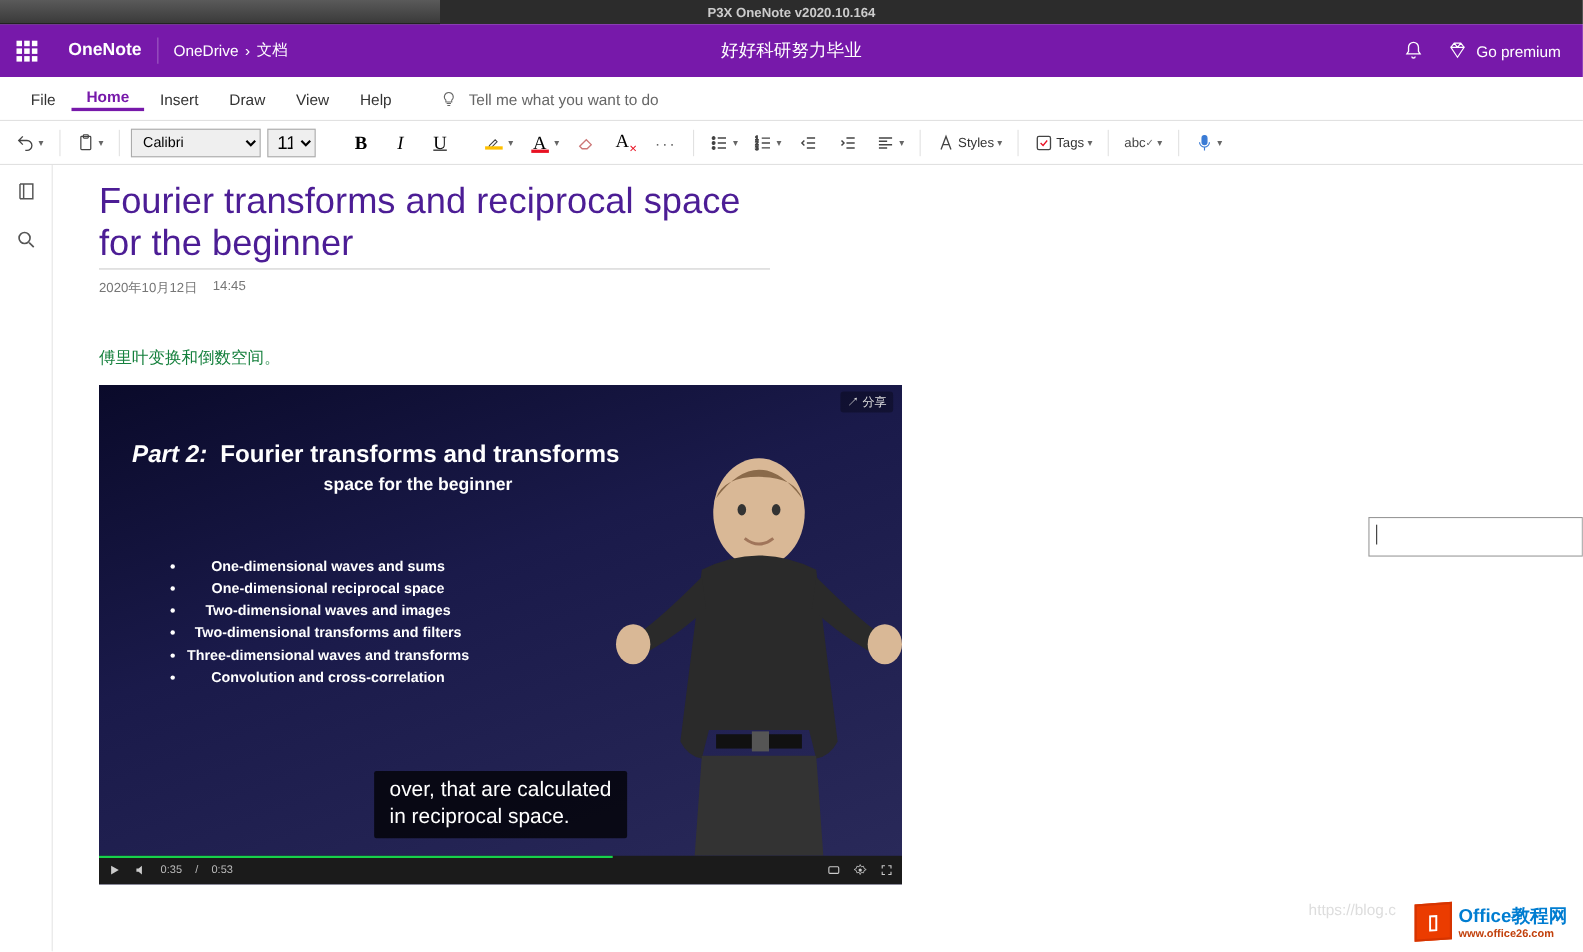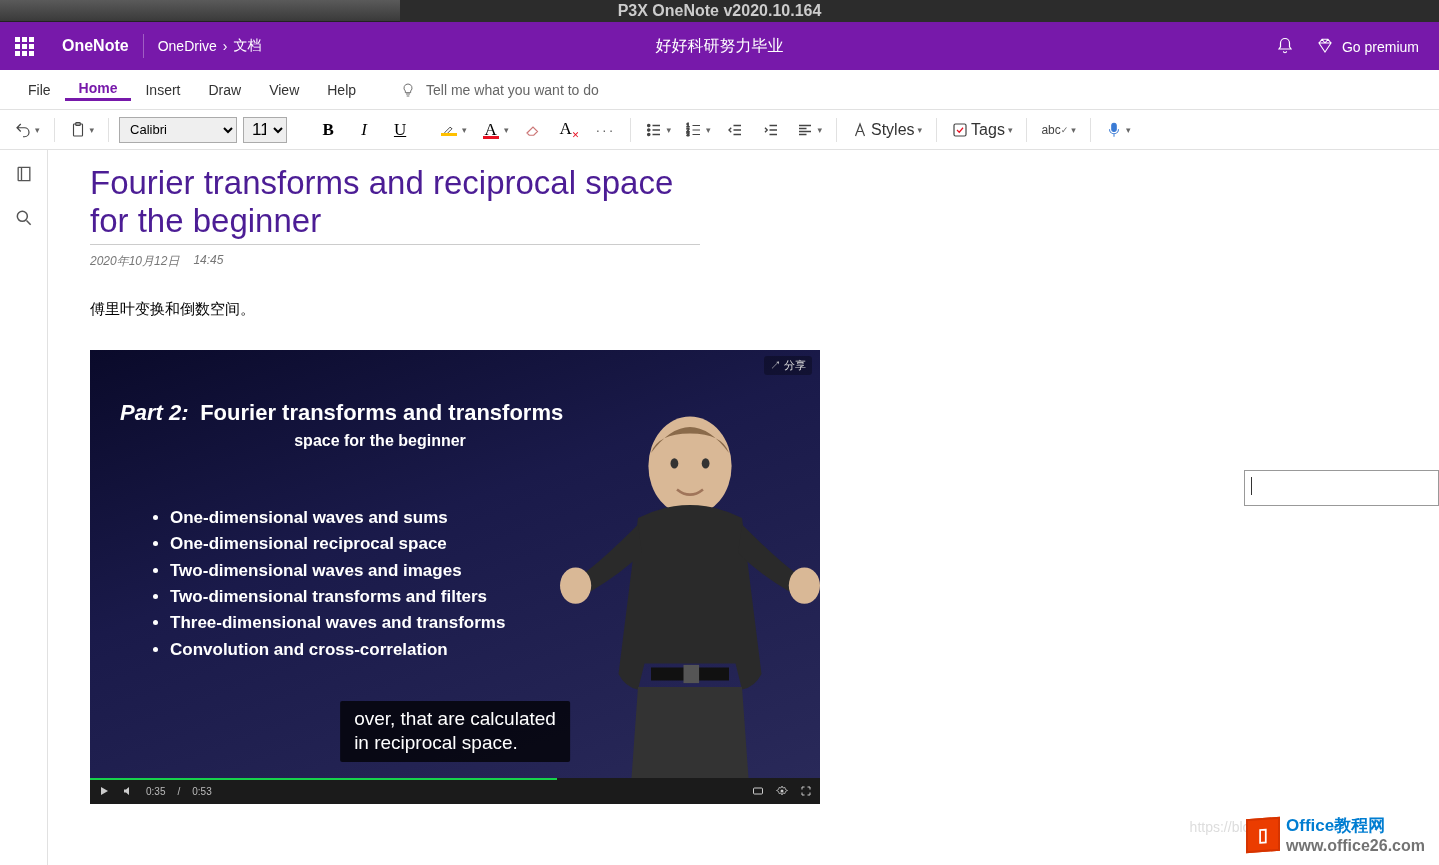"P3X OneNote v2020.10.164" .window-title-bar { font-size: 16px -> 12px }
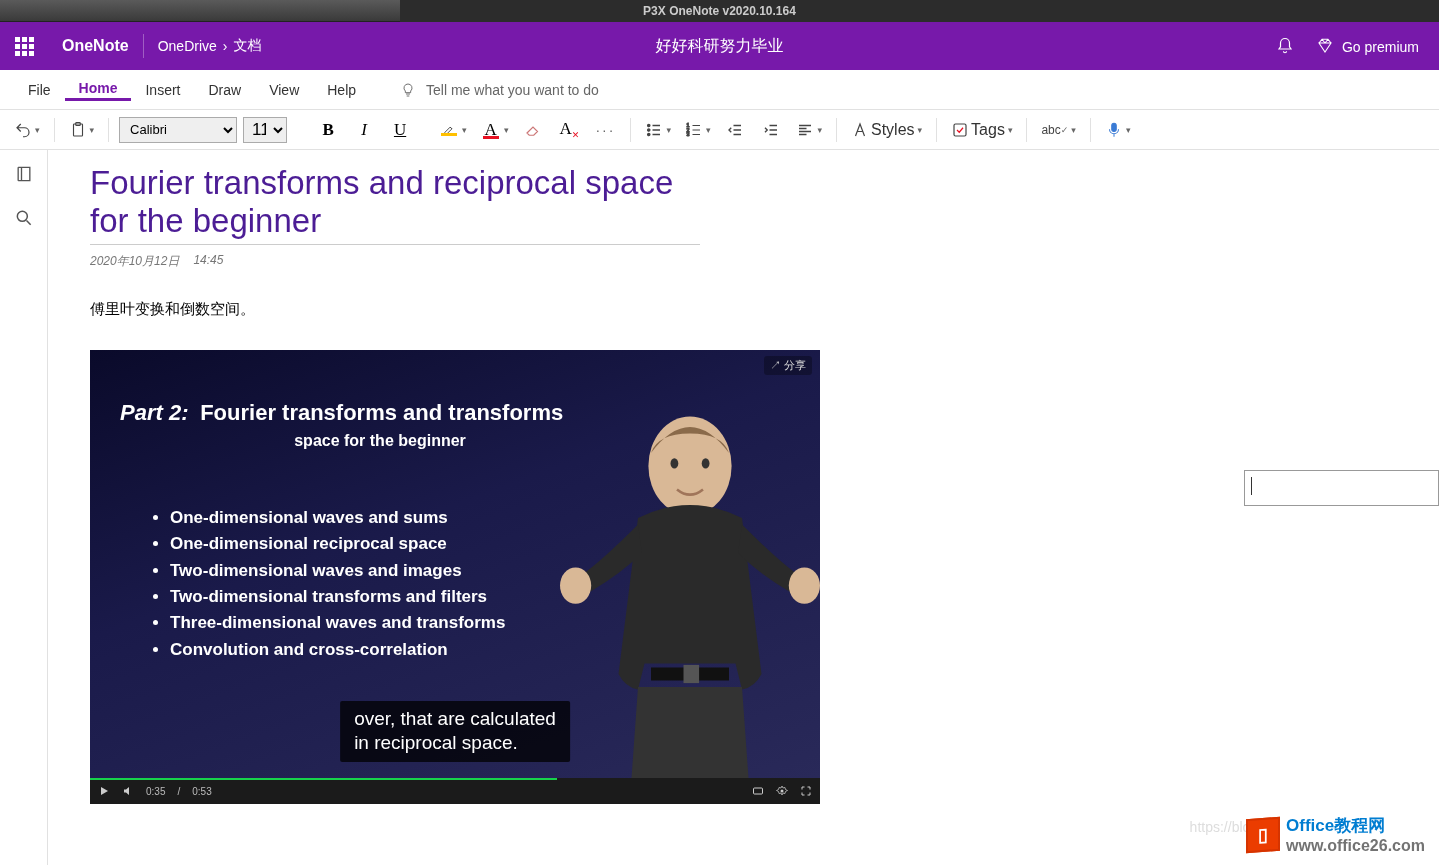"Styles" .ribbon-label { font-size: 16px -> 12px }
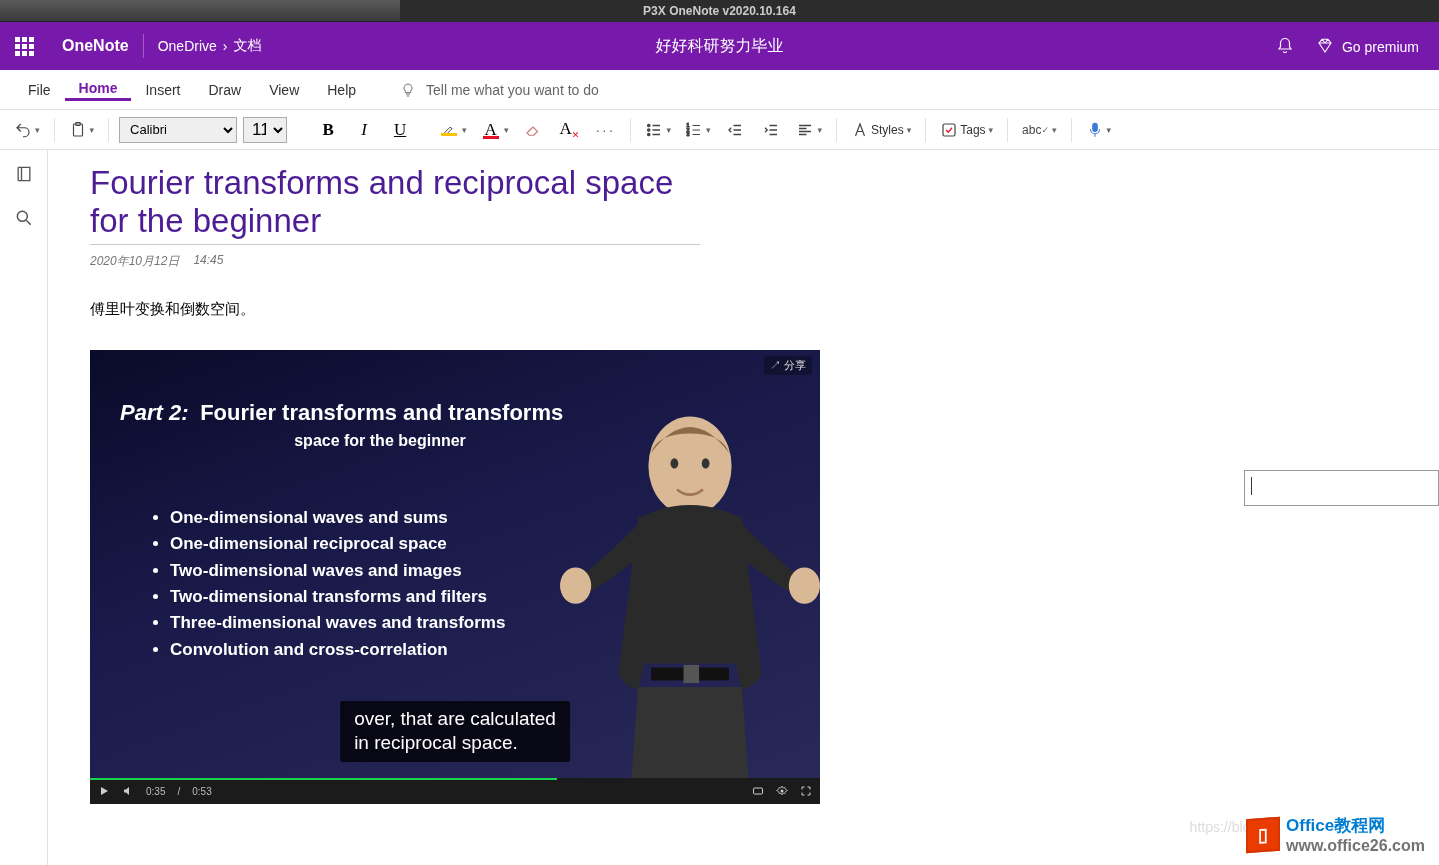"2020年10月12日" .page-meta { font-style: italic -> none }
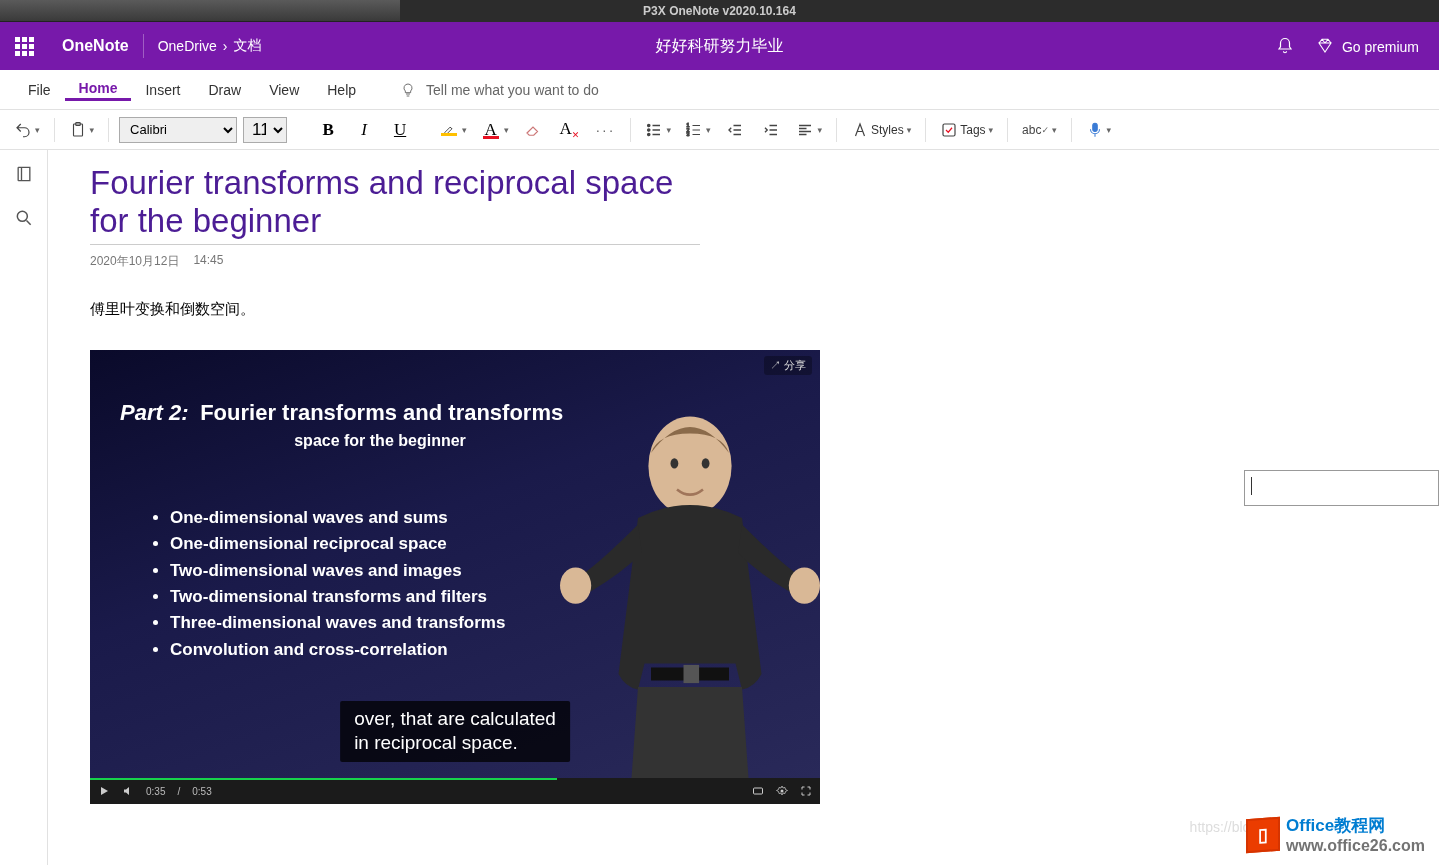"傅里叶变换和倒数空间。" .note-text { color: #000000 -> #15803d; top: 150px -> 166px }
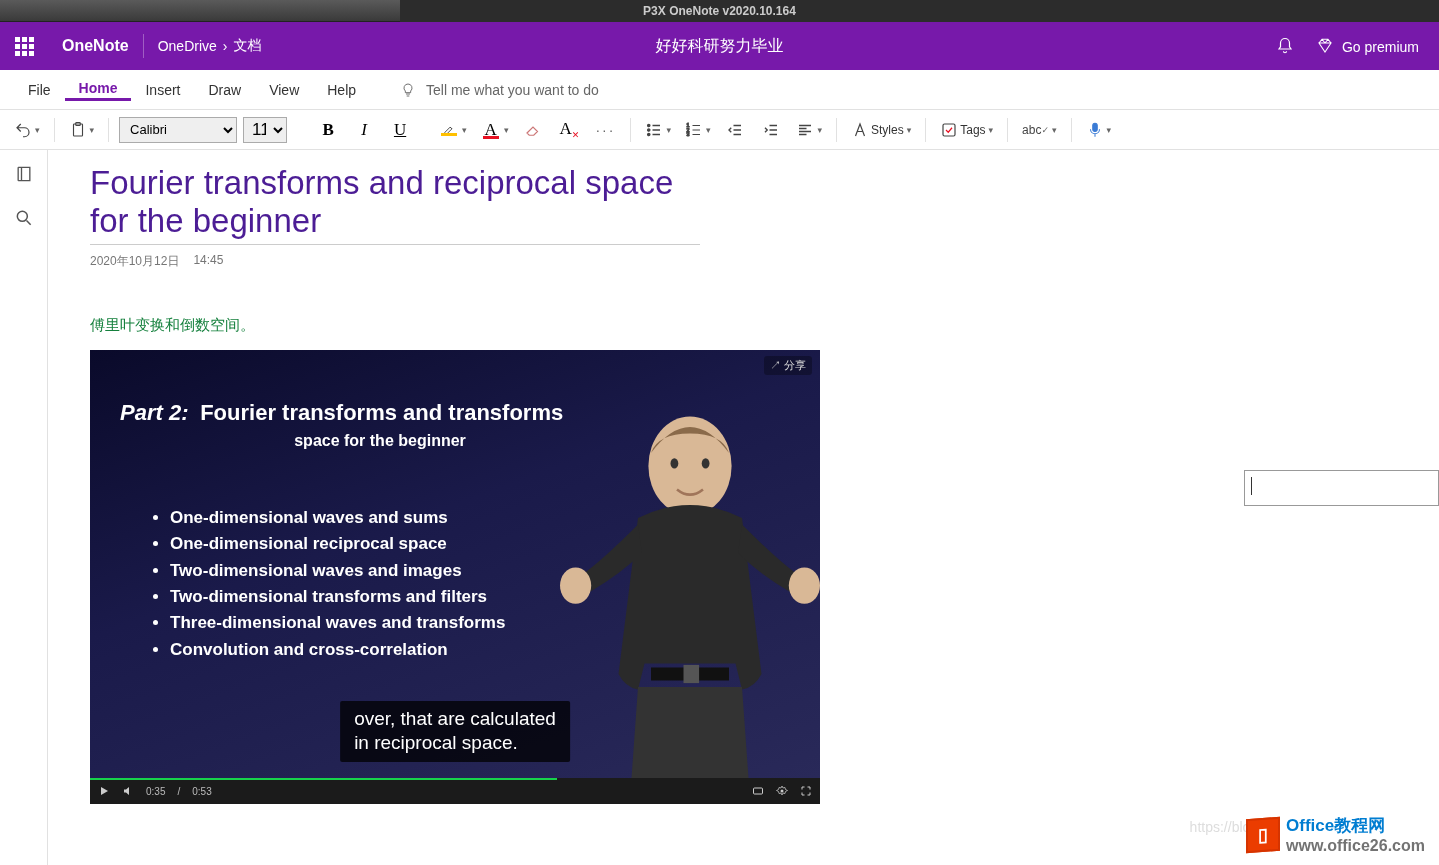"One-dimensional waves and sums" .slide-bullets { font-size: 17px -> 13px; text-align: none -> center }
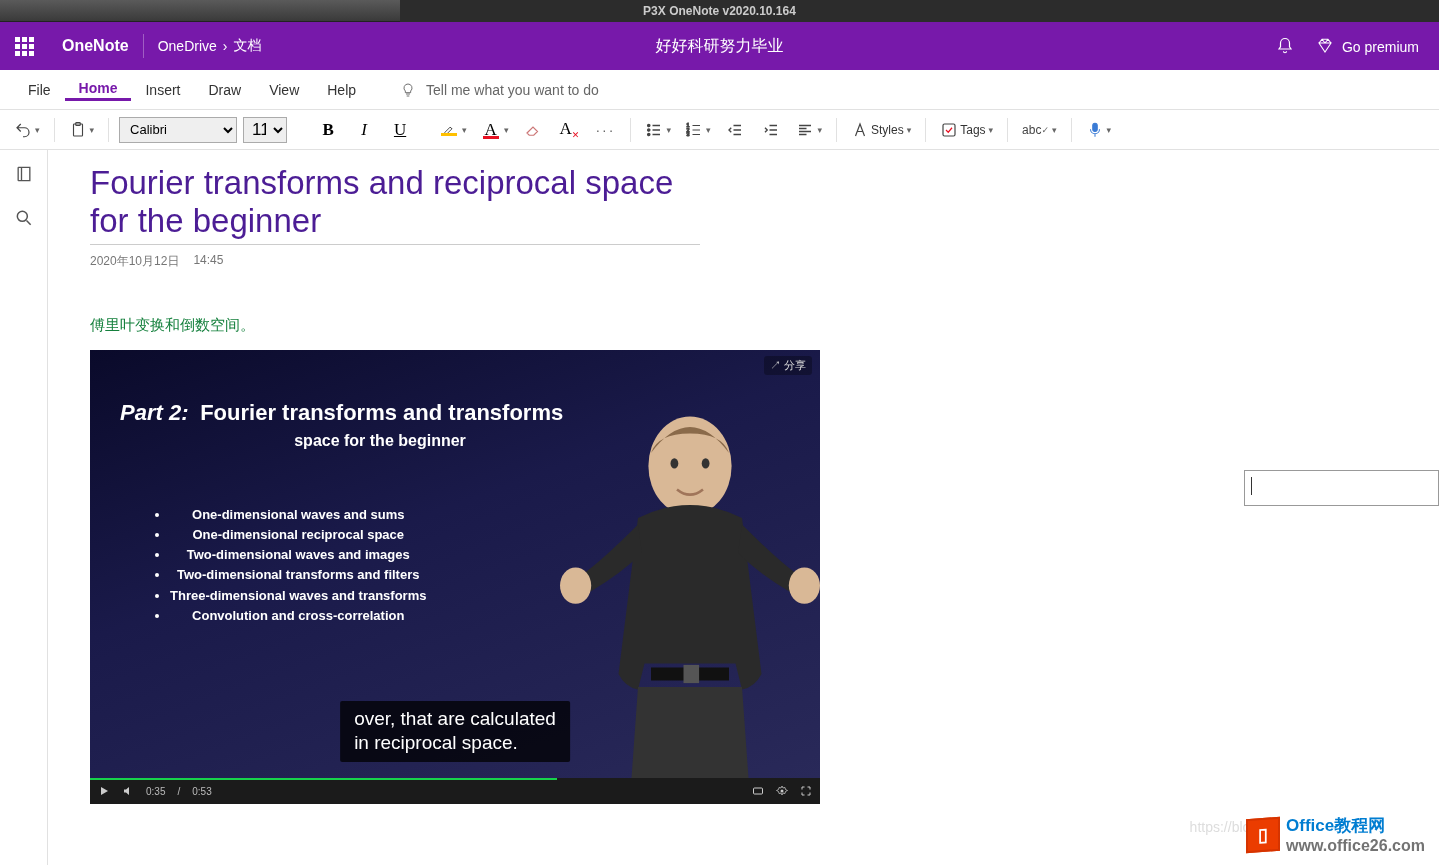"www.office26.com" .corner-logo .txt2 { color: #737373 -> #c2410c; font-size: 16px -> 10px }
